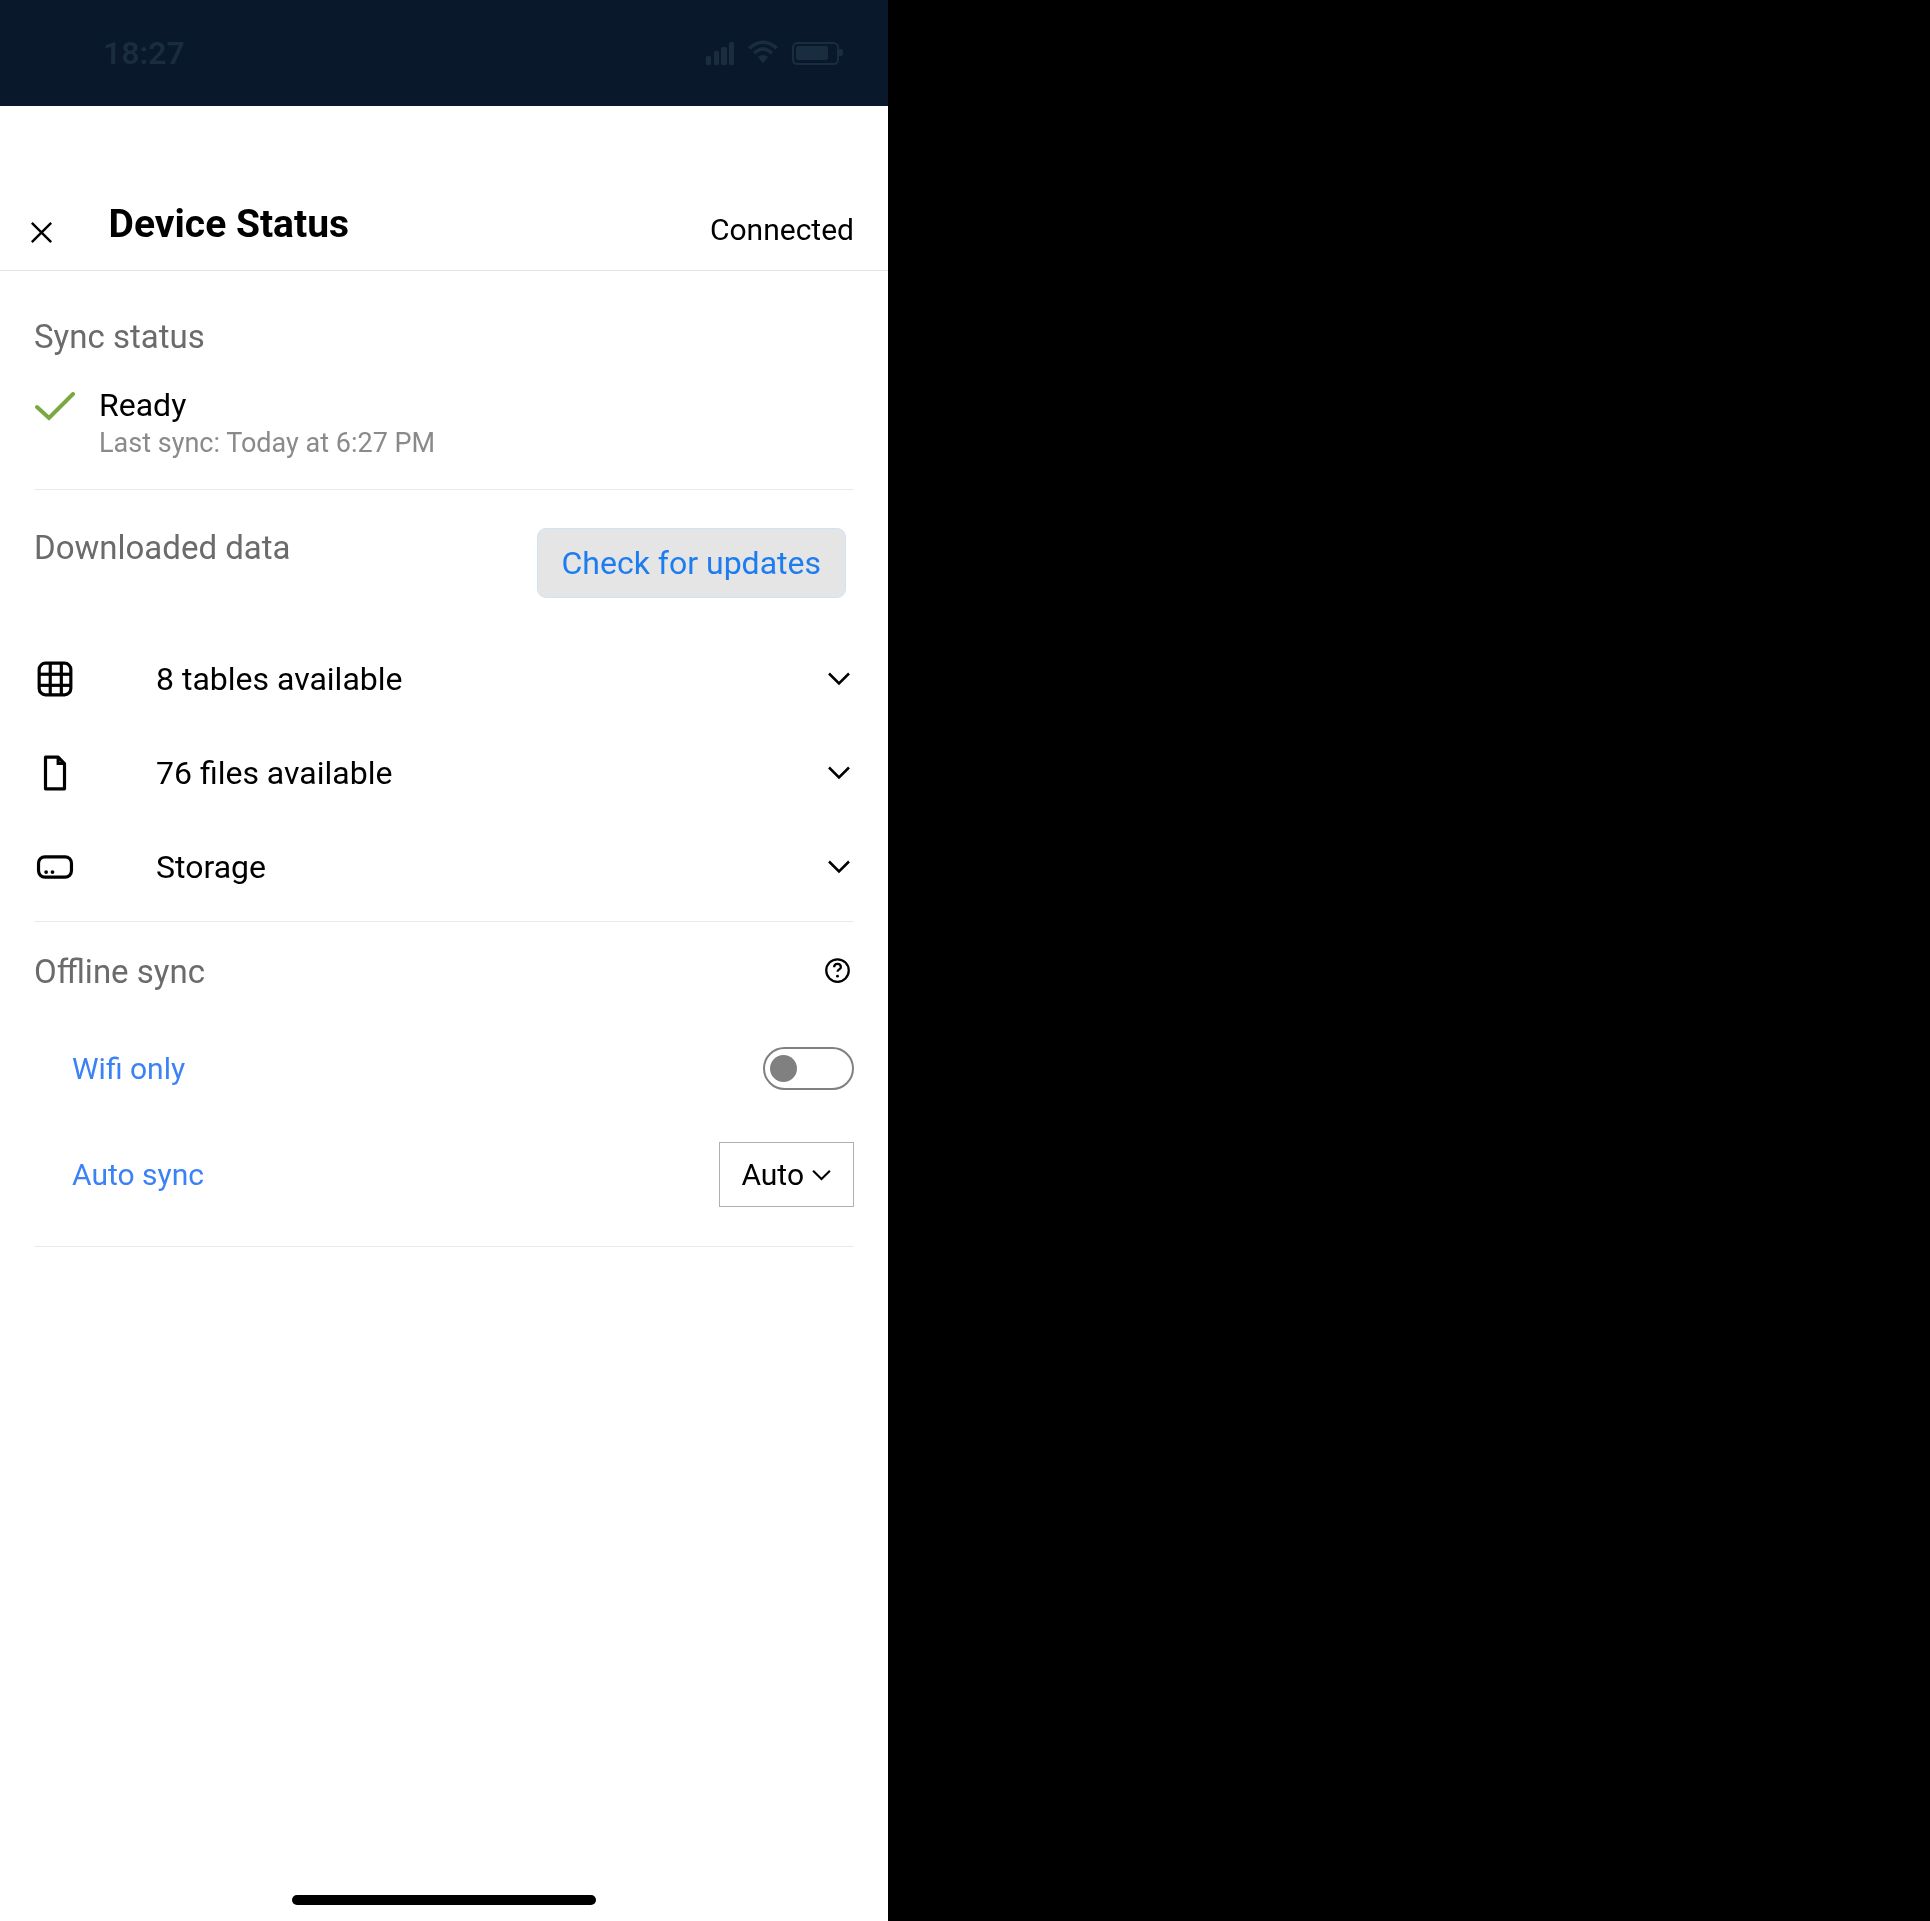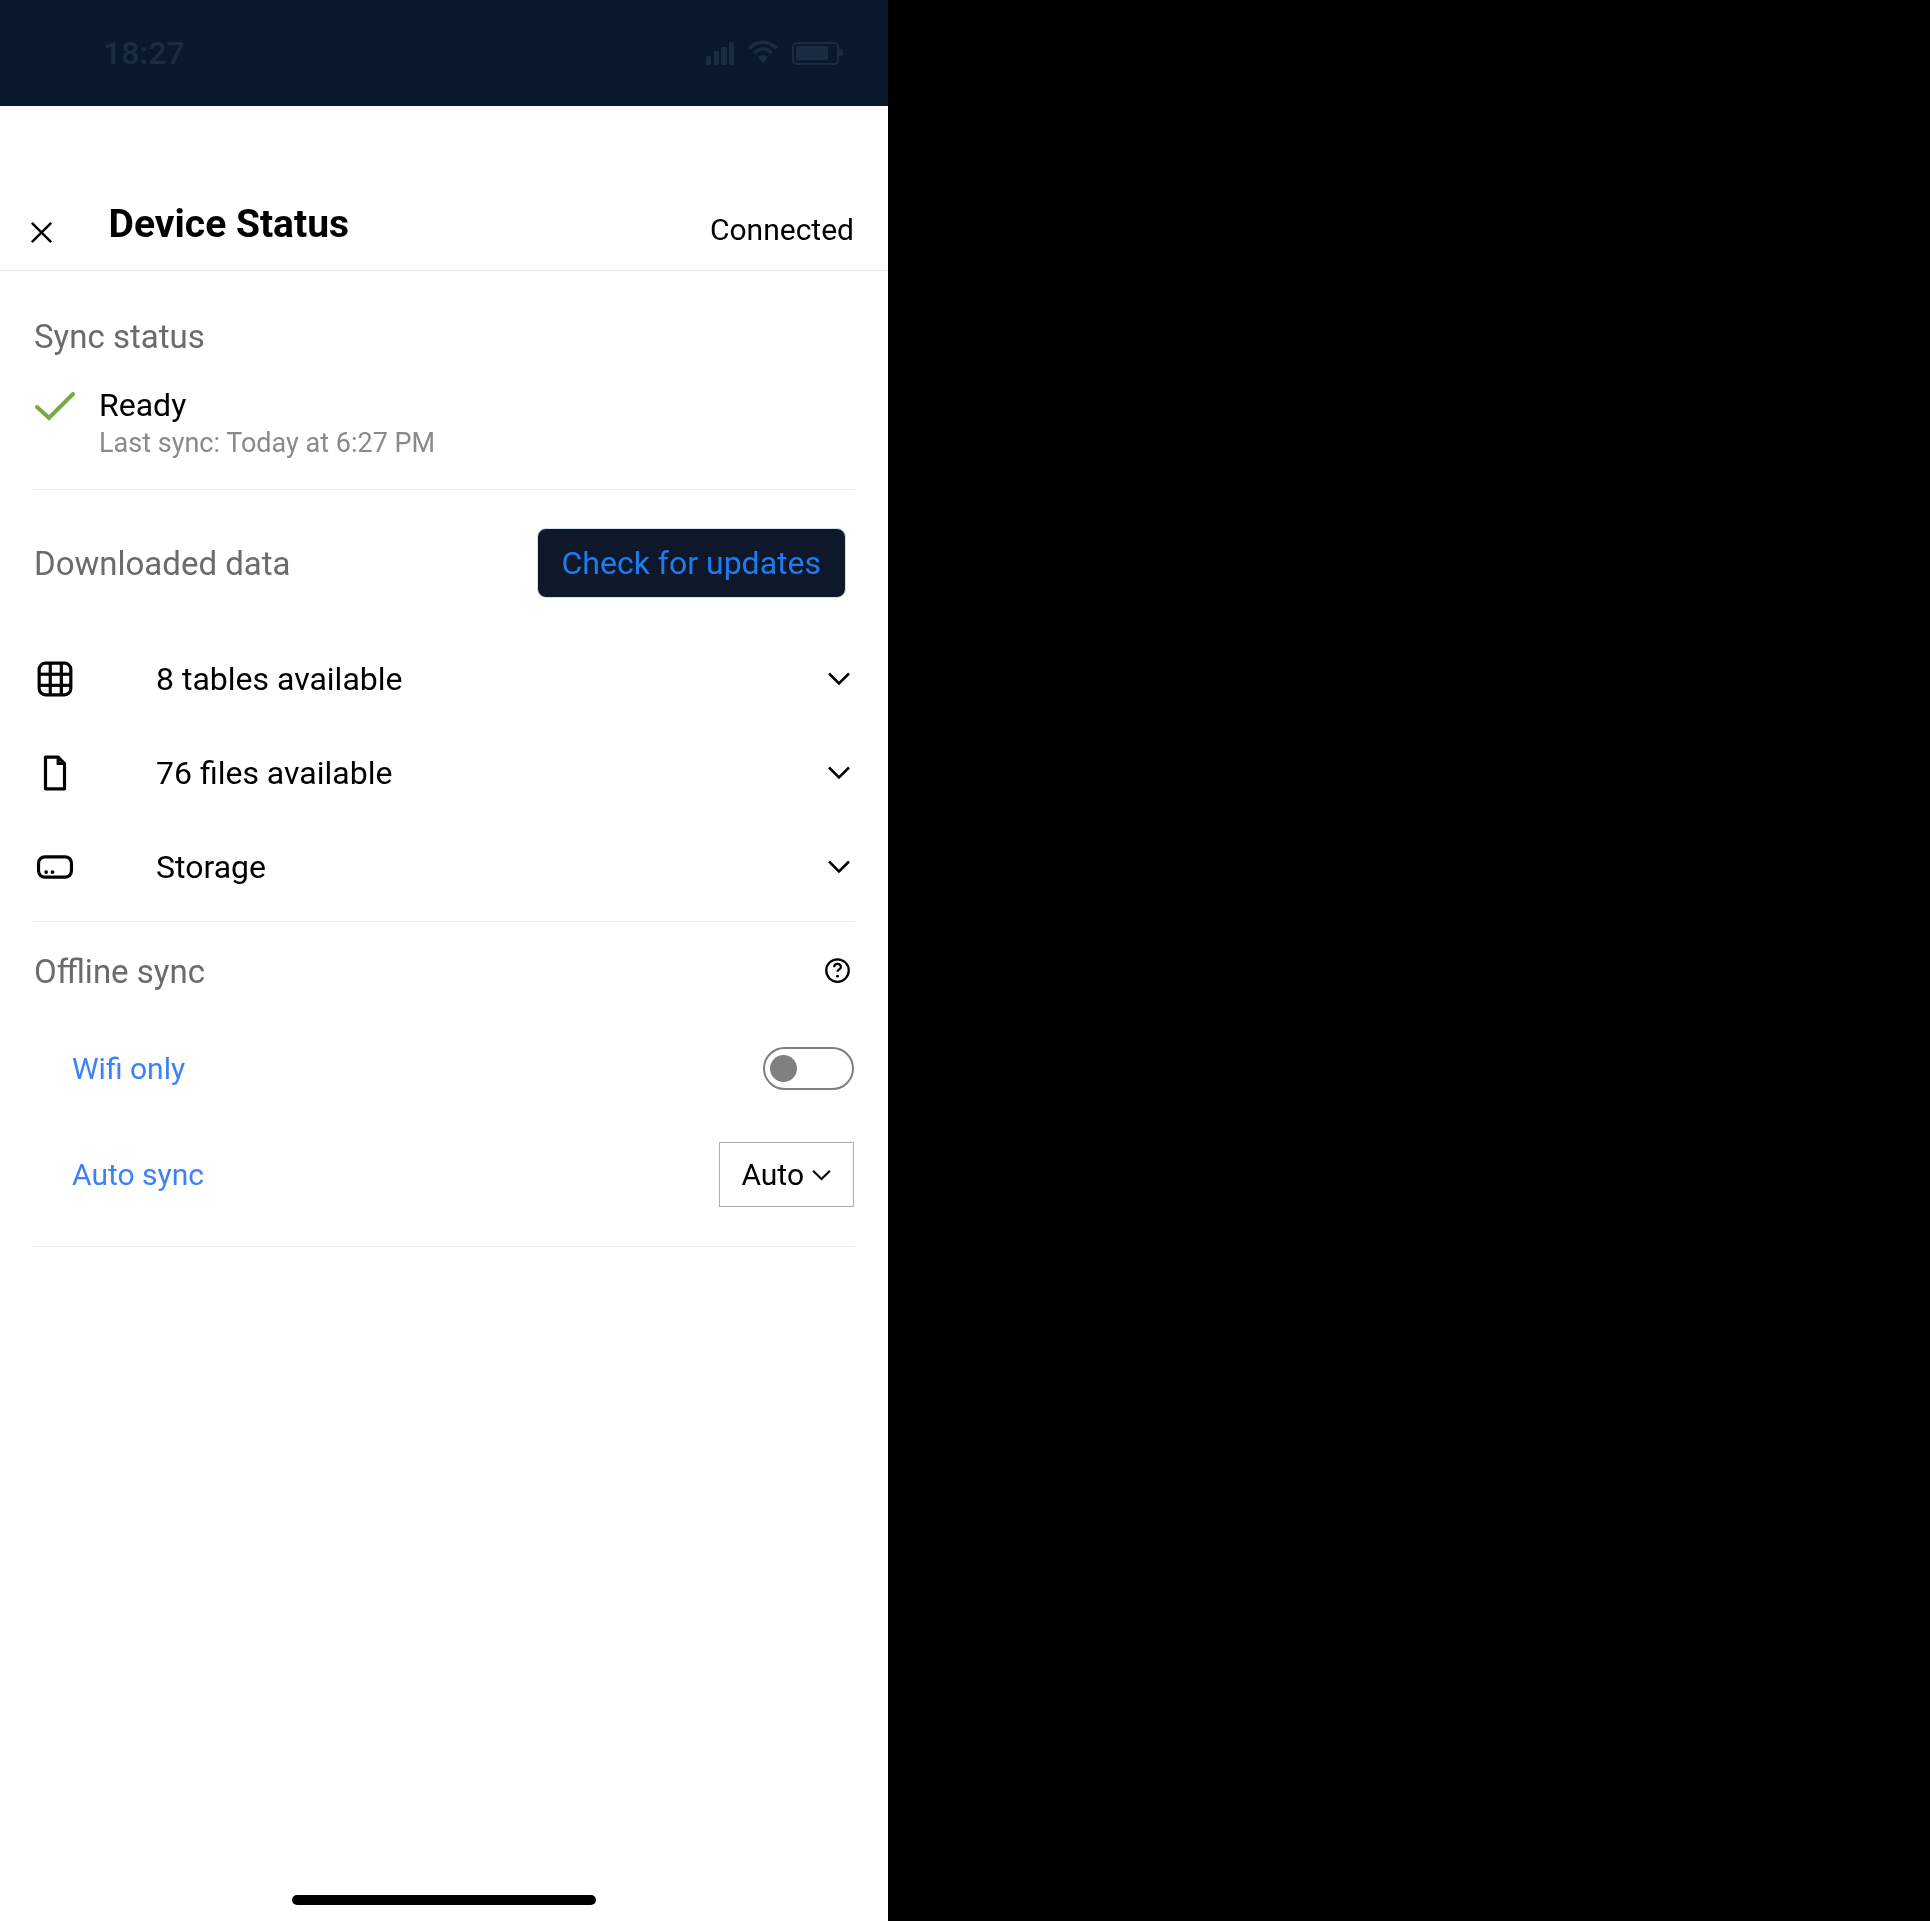"Downloaded data" .section-header-row { align-items: center -> flex-start }
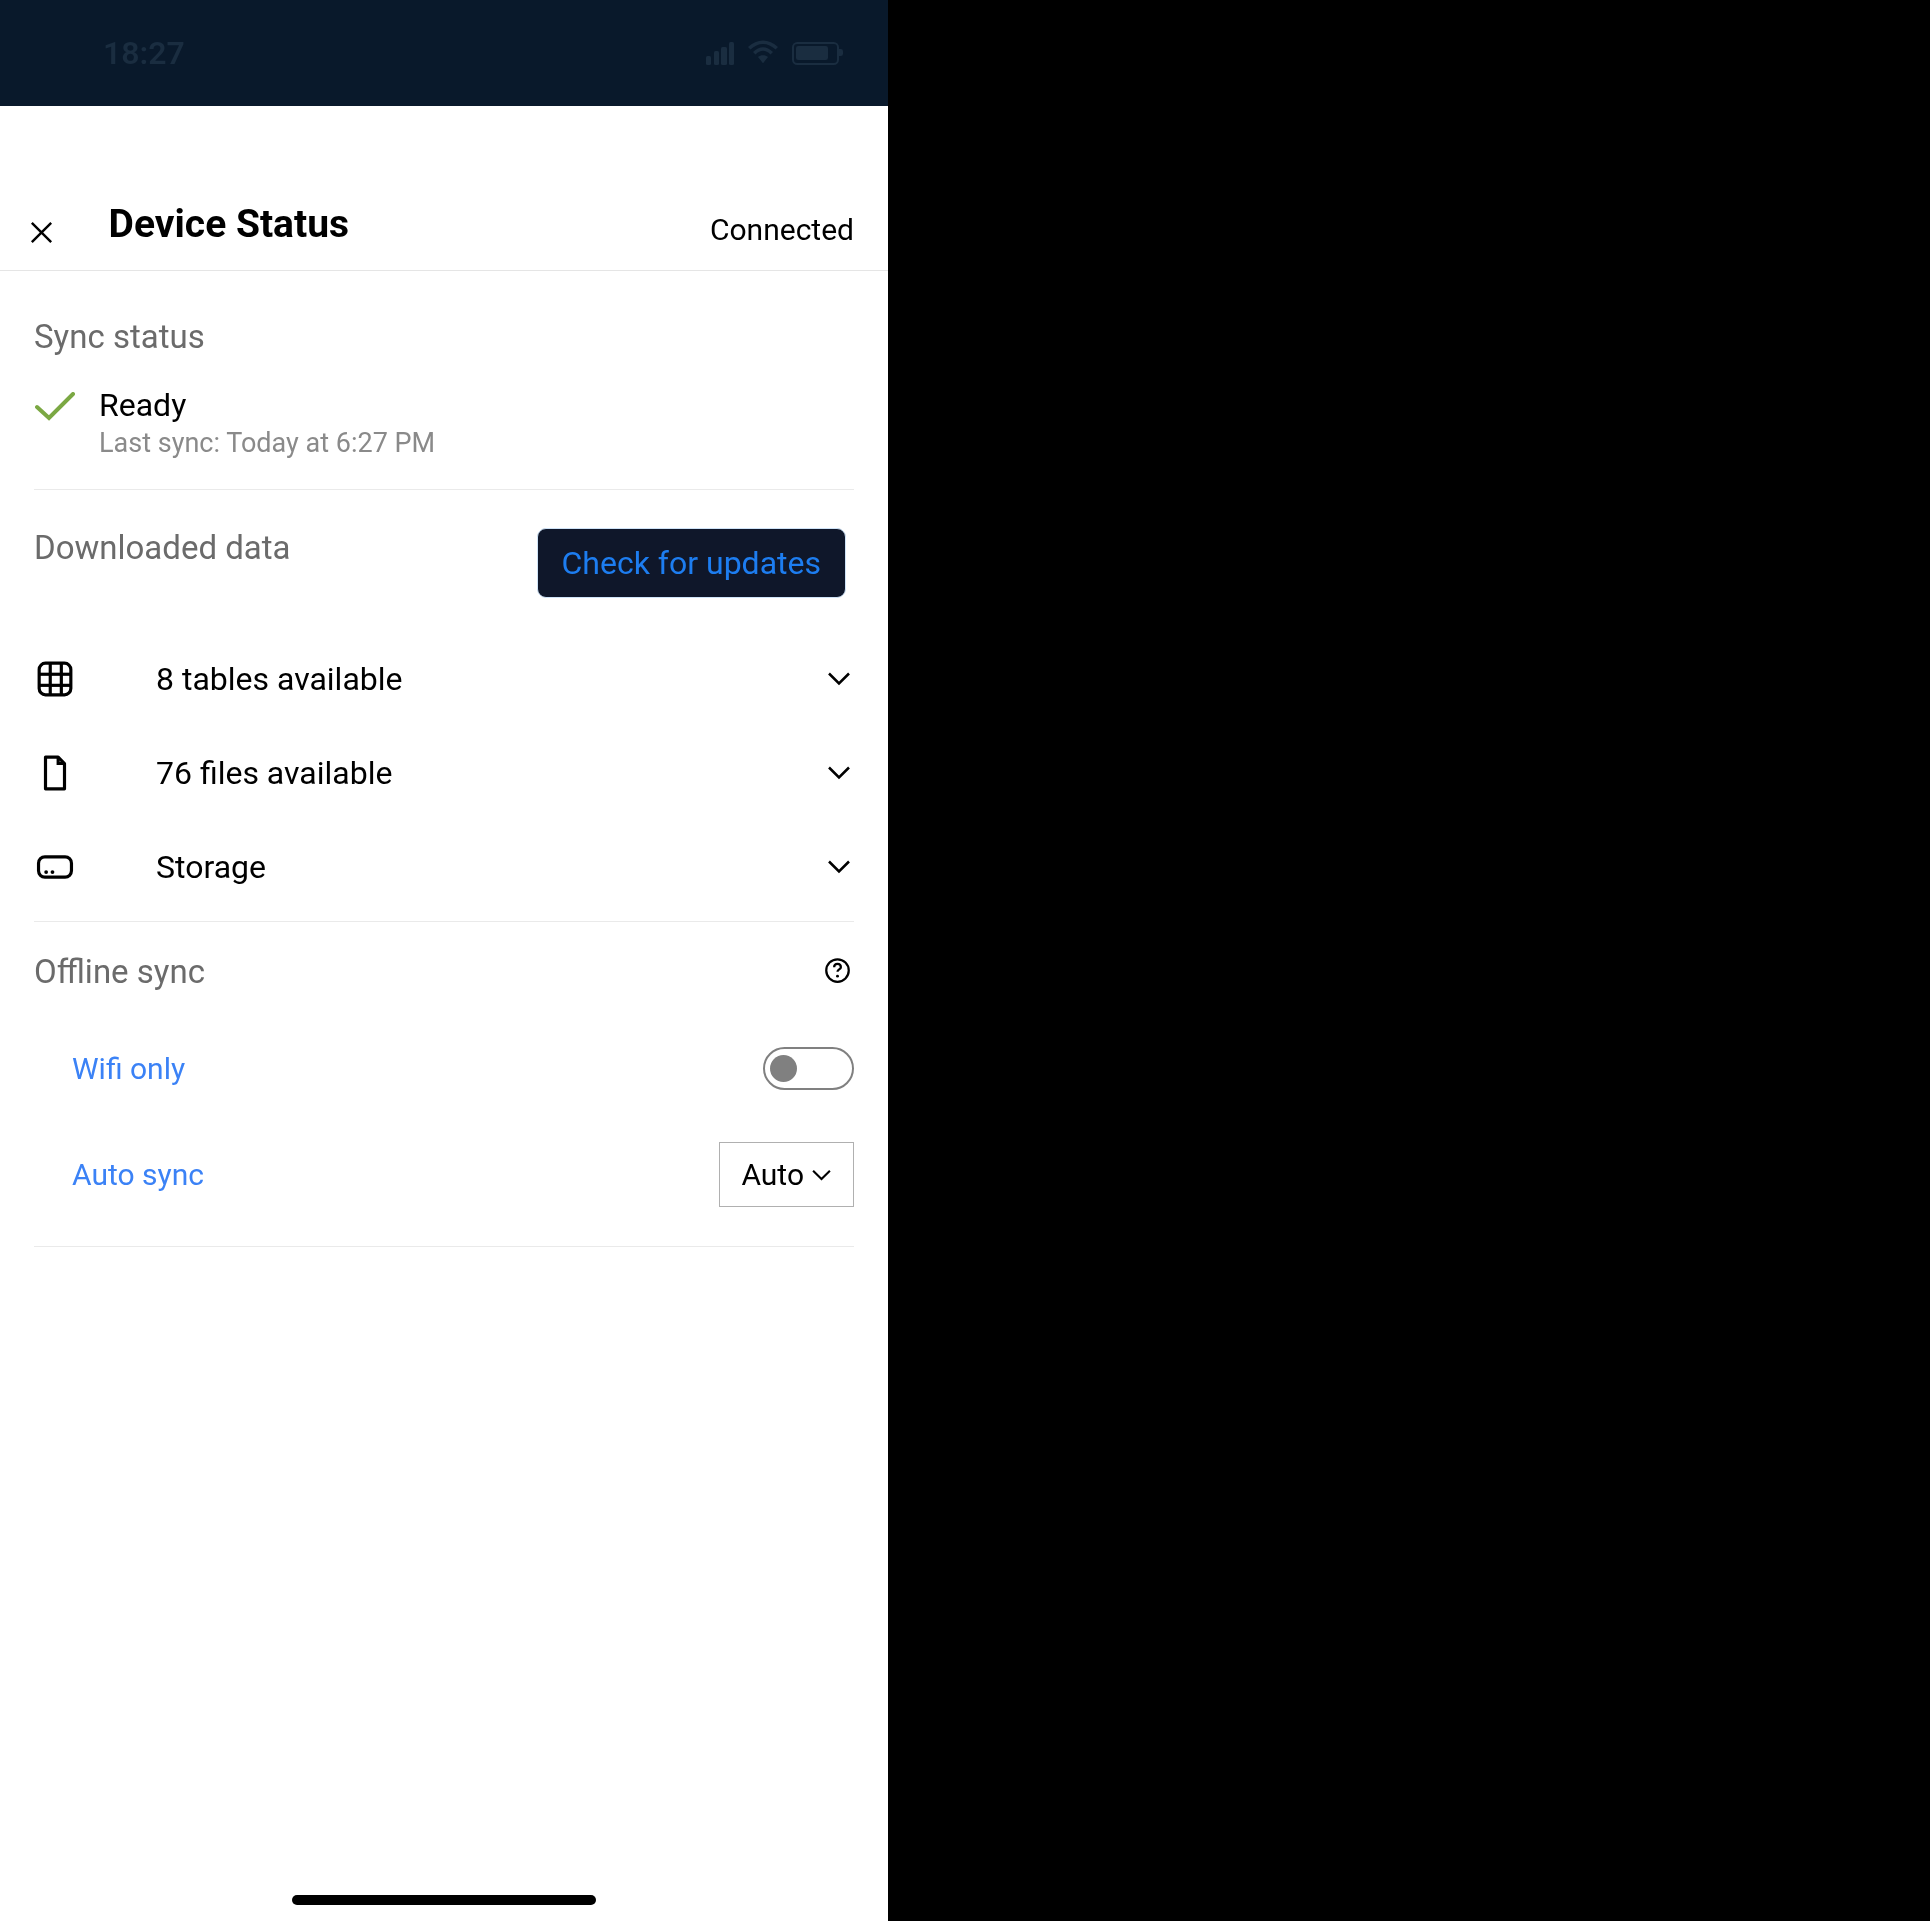"Check for updates" .check-updates-btn { background: #0f172a -> #e5e5e5 }
